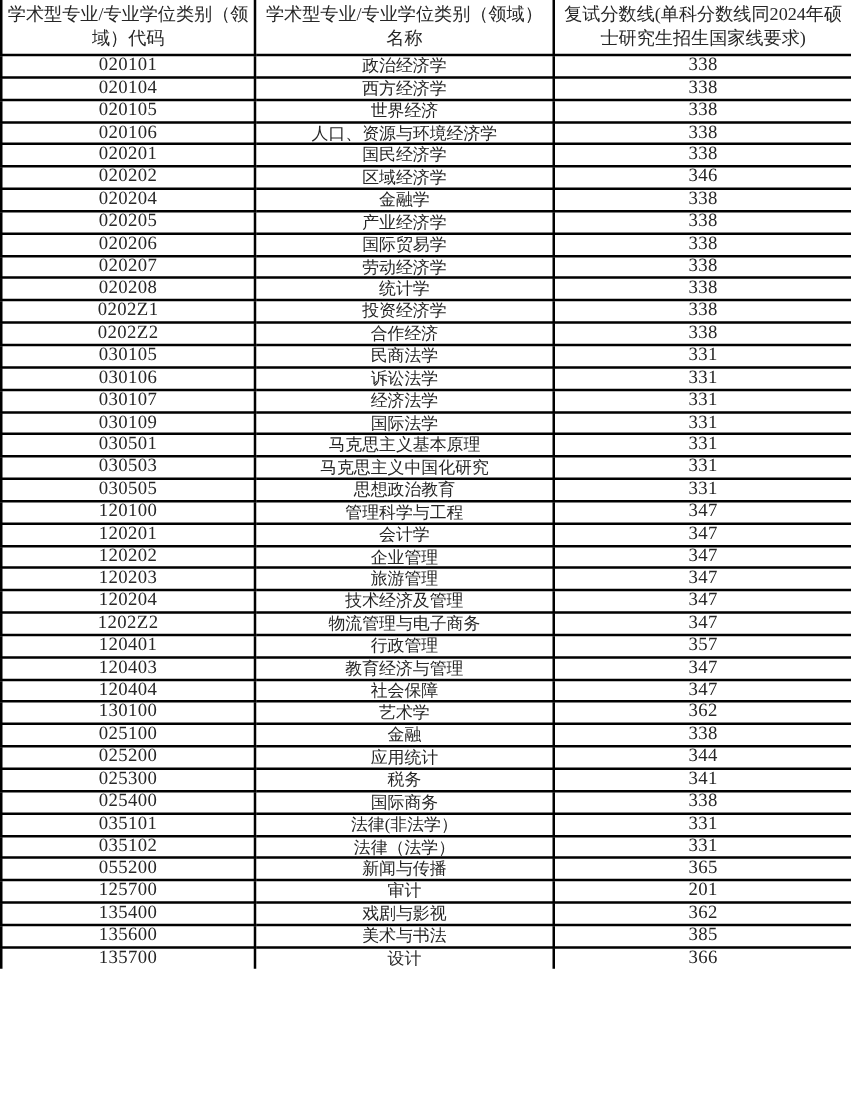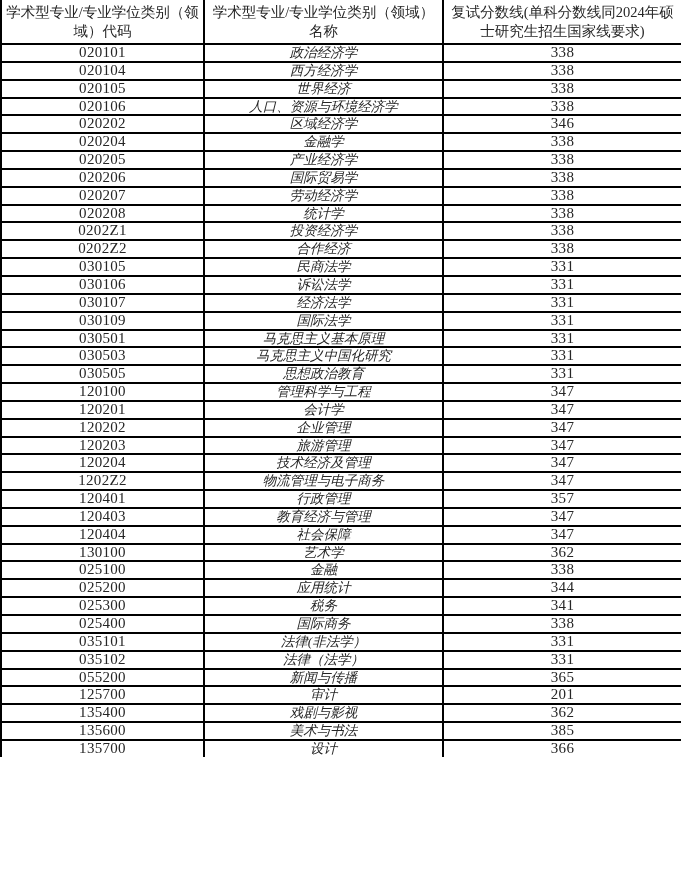"政治经济学" tbody td.name-cell { font-style: italic -> none }
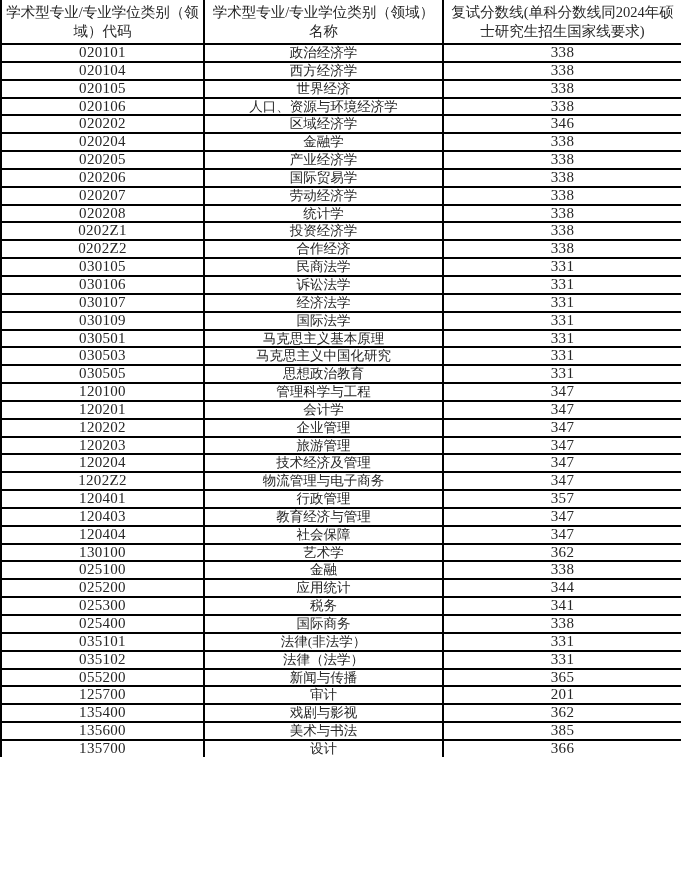"020201" tr { html: none -> <tr> <td>020201</td> <td>国民经济学</td> <td>338</td> </tr> }
